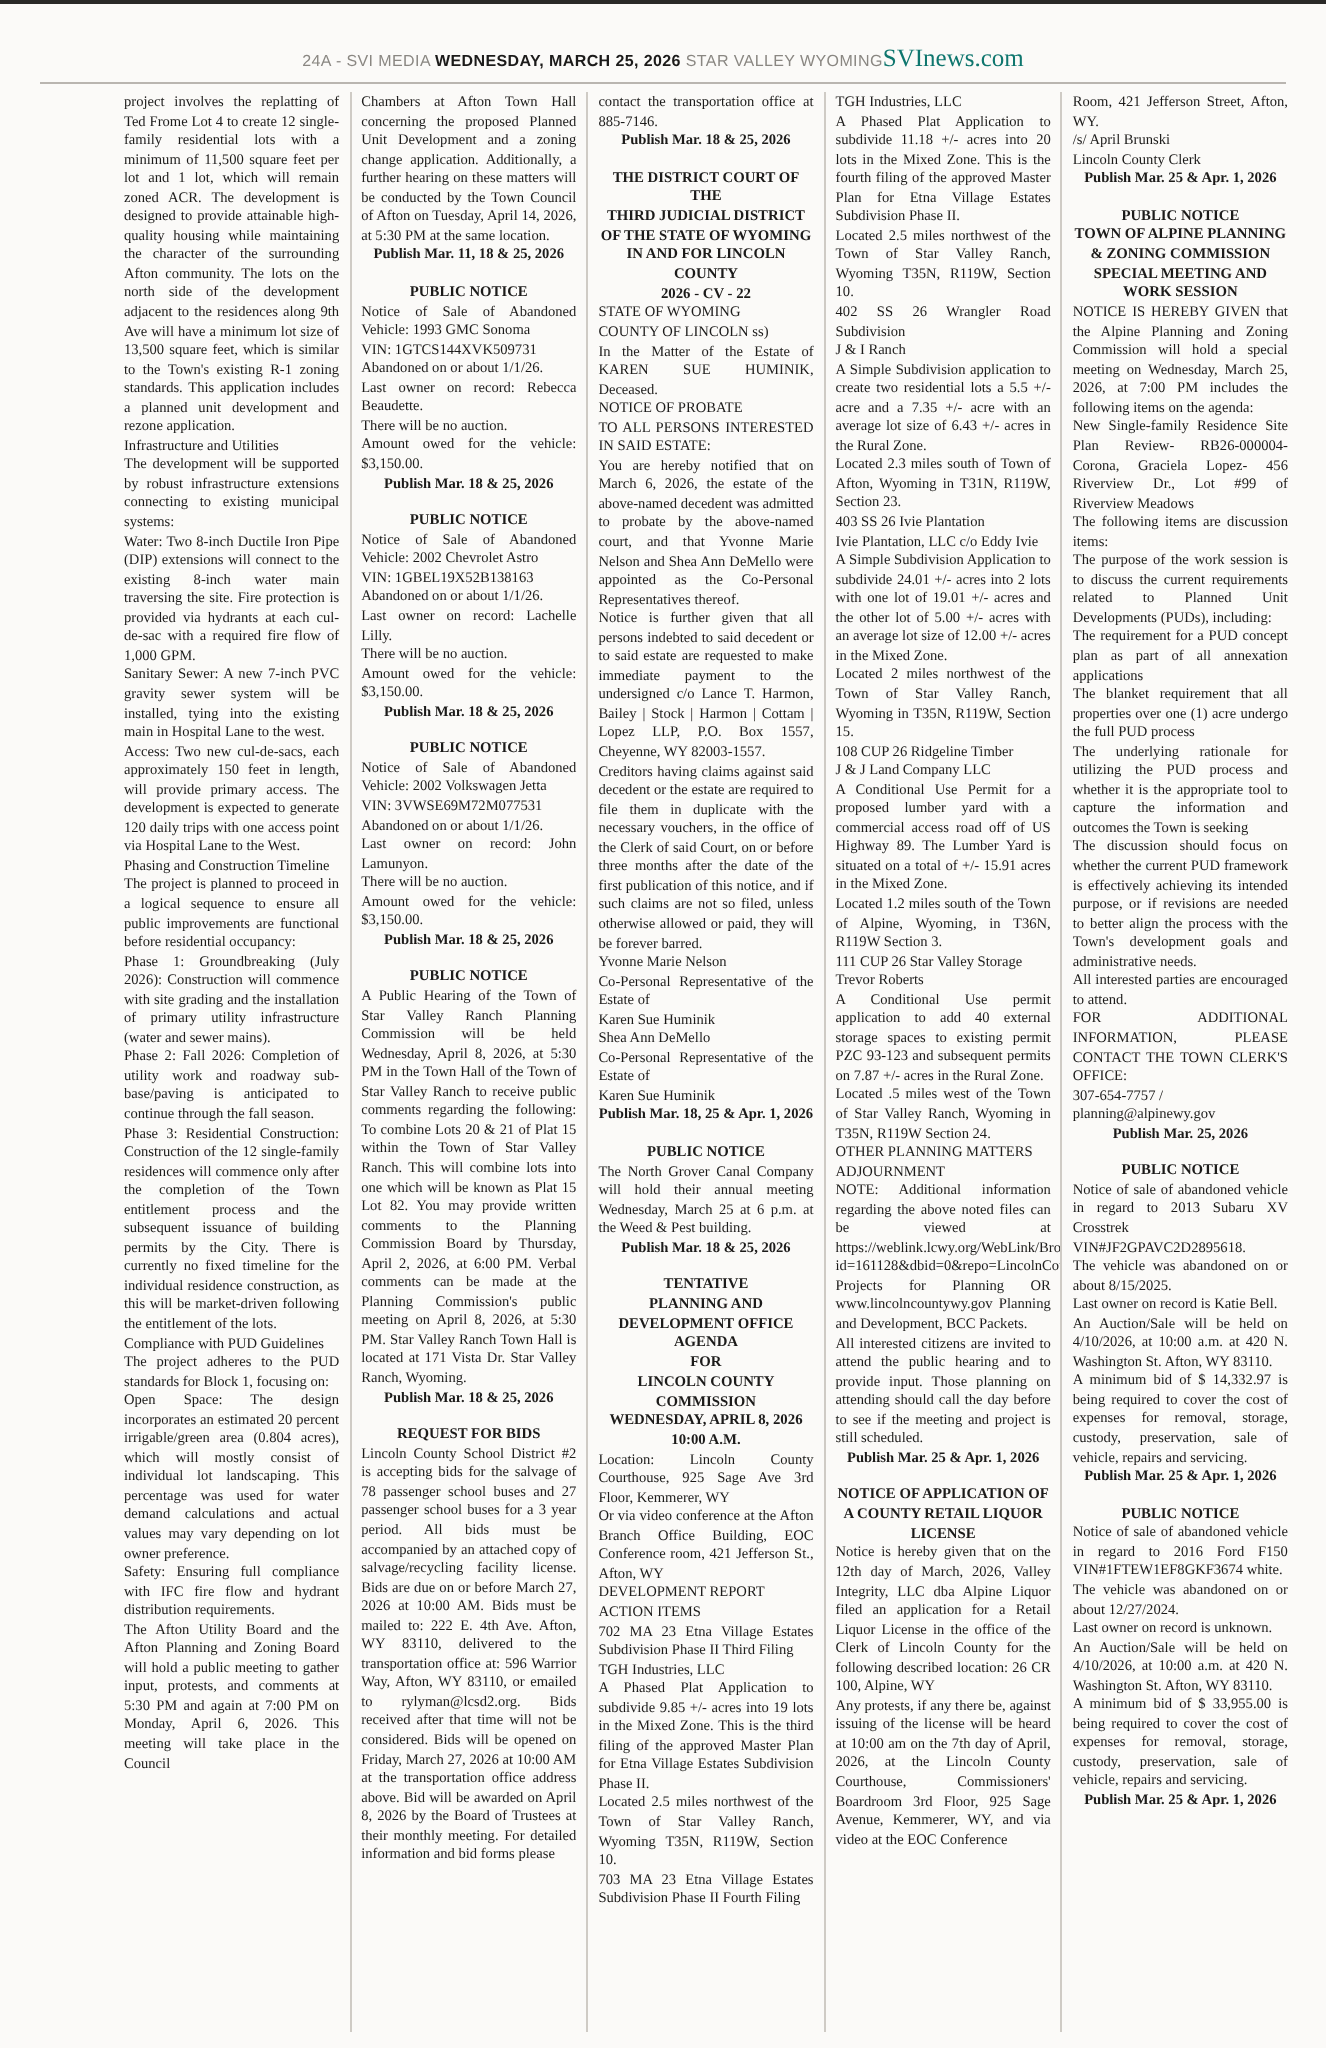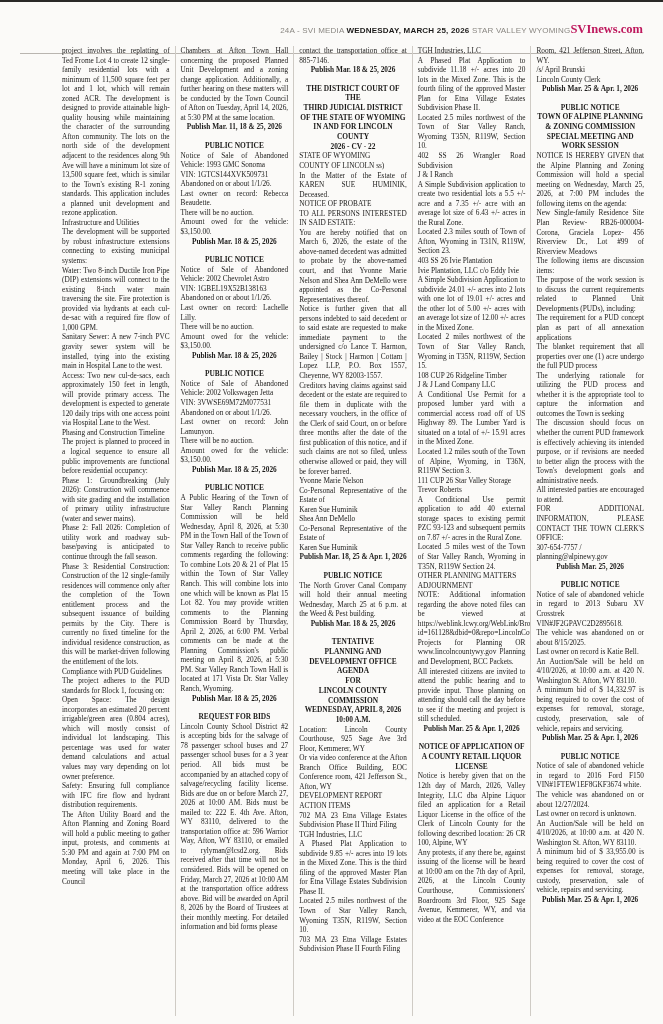"24A - SVI MEDIA WEDNESDAY," header.masthead { justify-content: flex-end -> center; padding-bottom: 15px -> 3px }
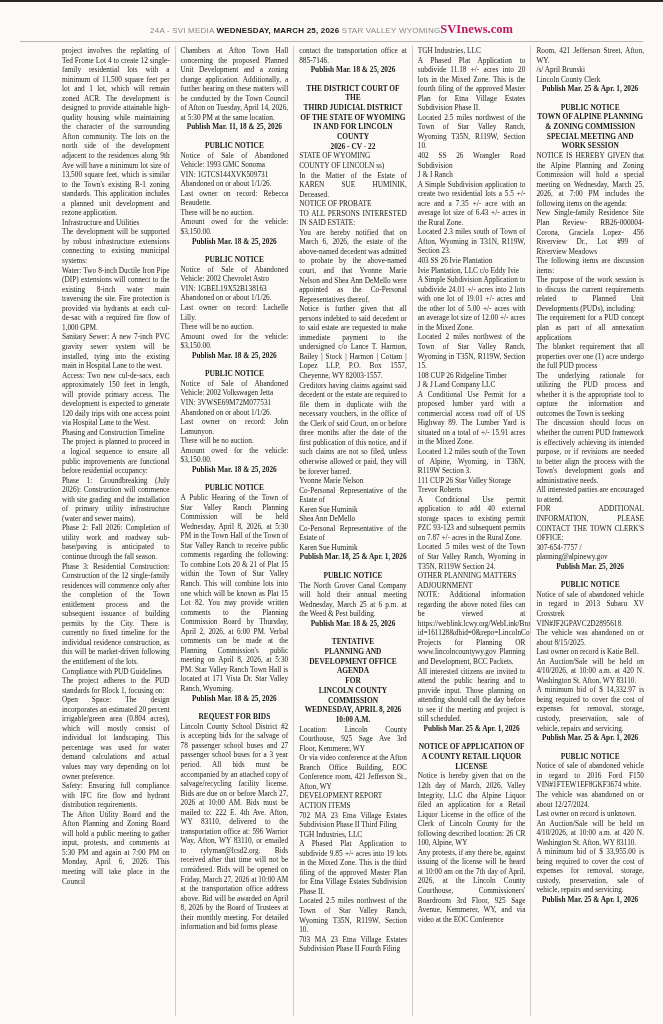"SVInews.com" .h-site { color: #be185d -> #0f766e; font-weight: bold -> normal }
